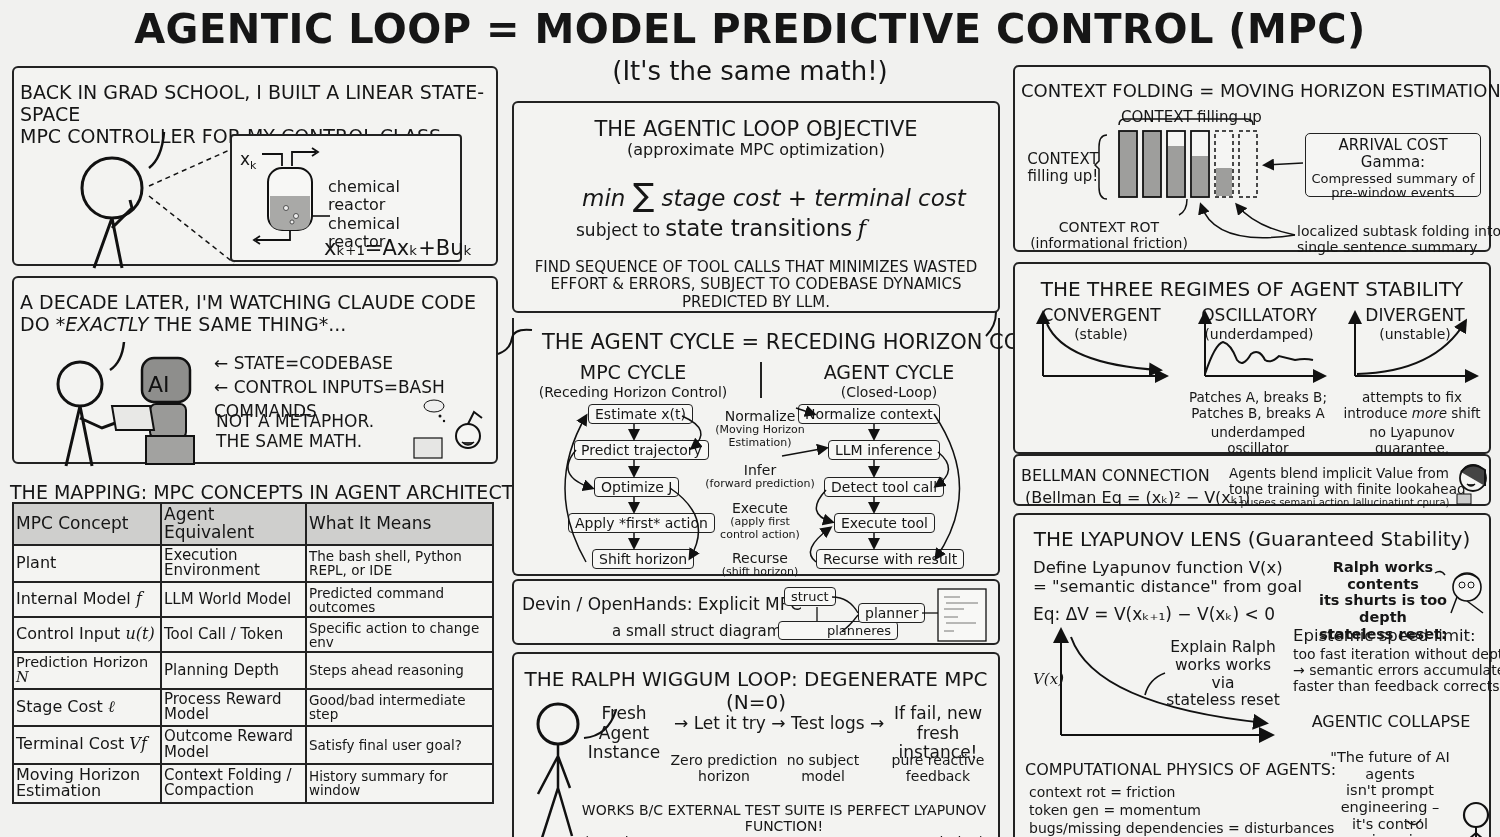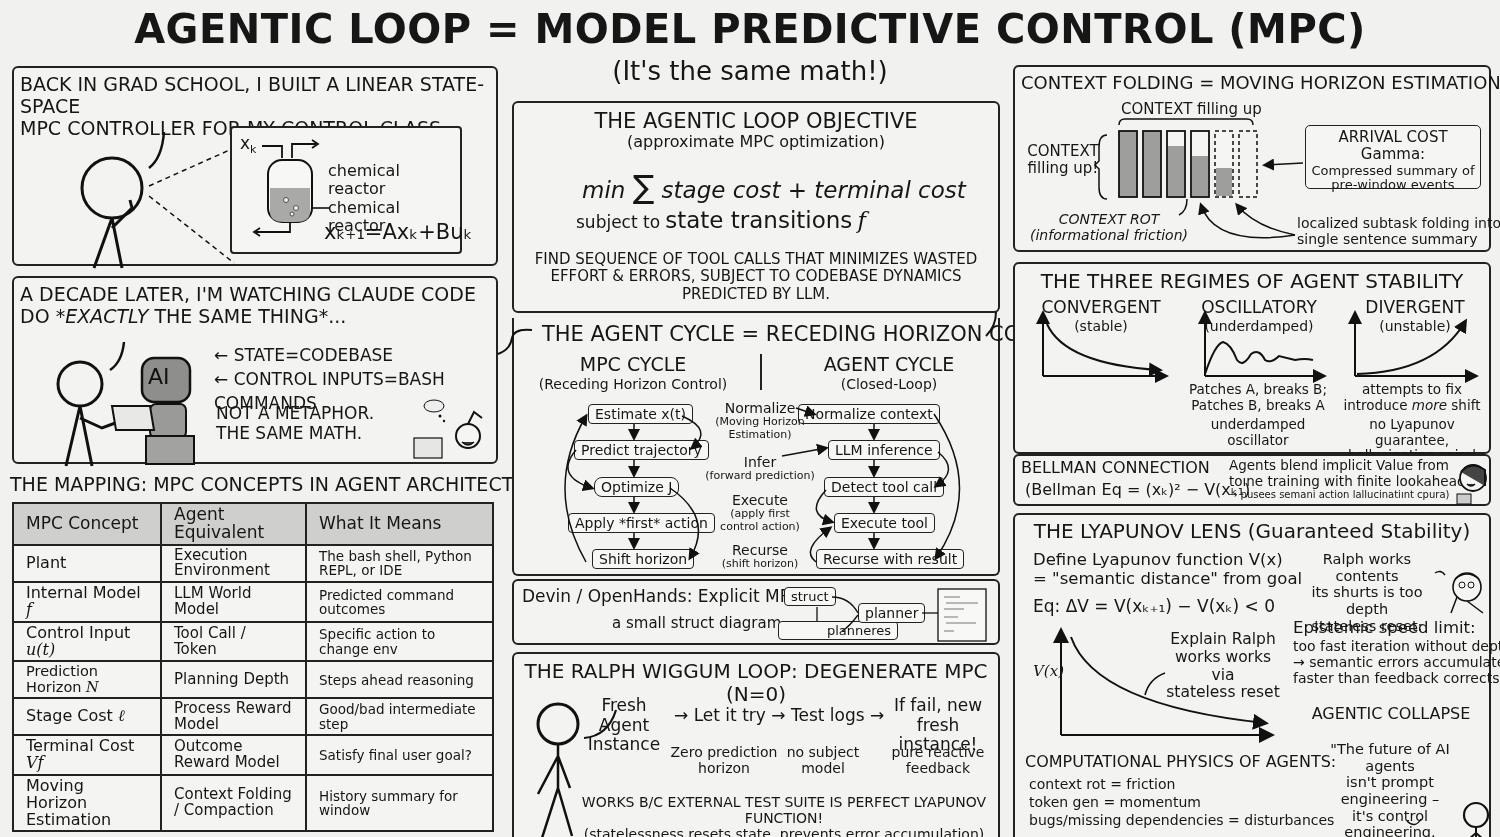"BACK IN GRAD SCHOOL, I" .abs { margin-top: none -> 8px }
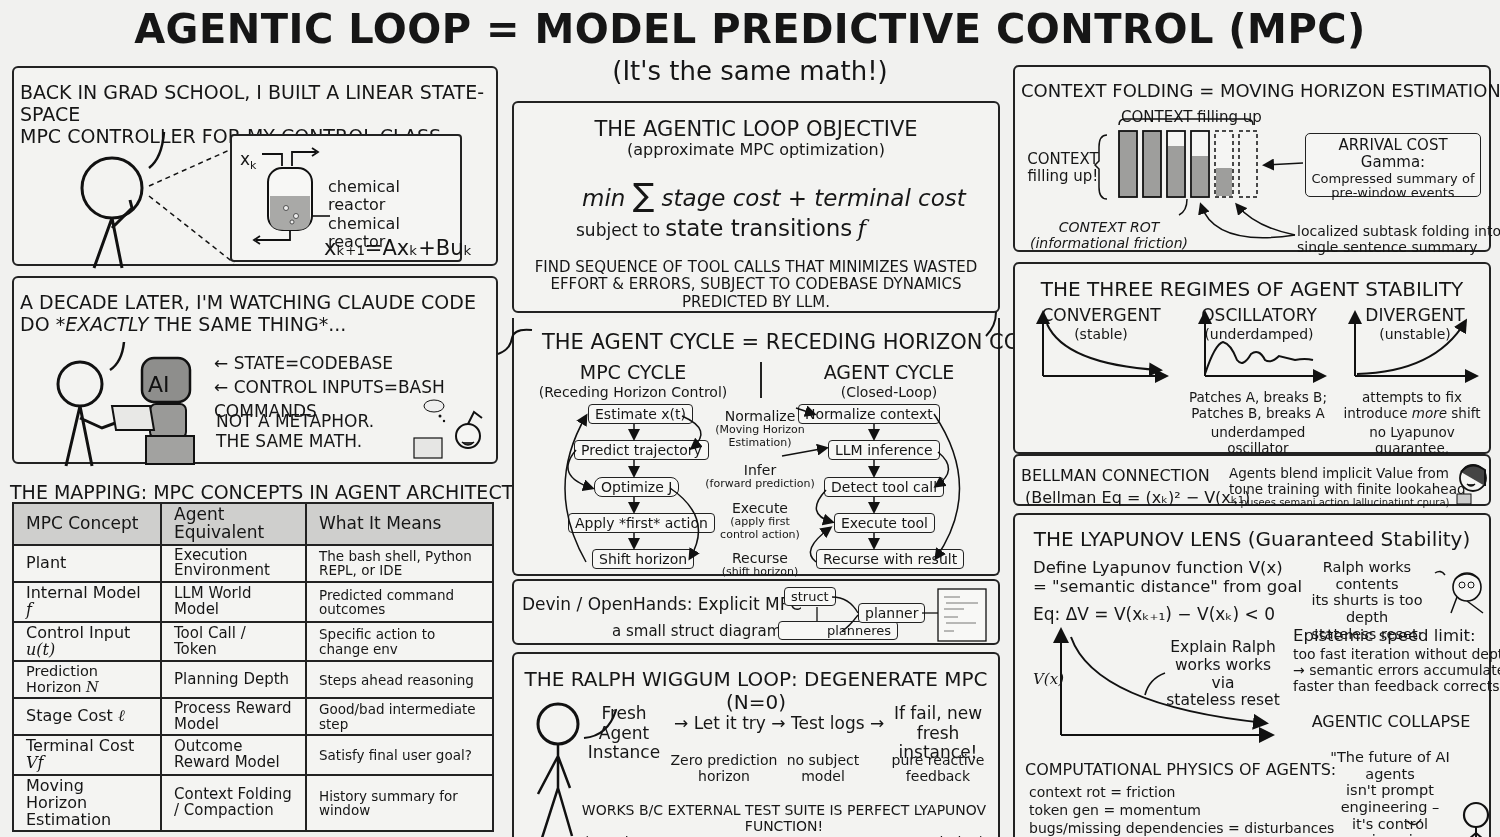"CONTEXT ROT" div.abs { font-style: italic -> none }
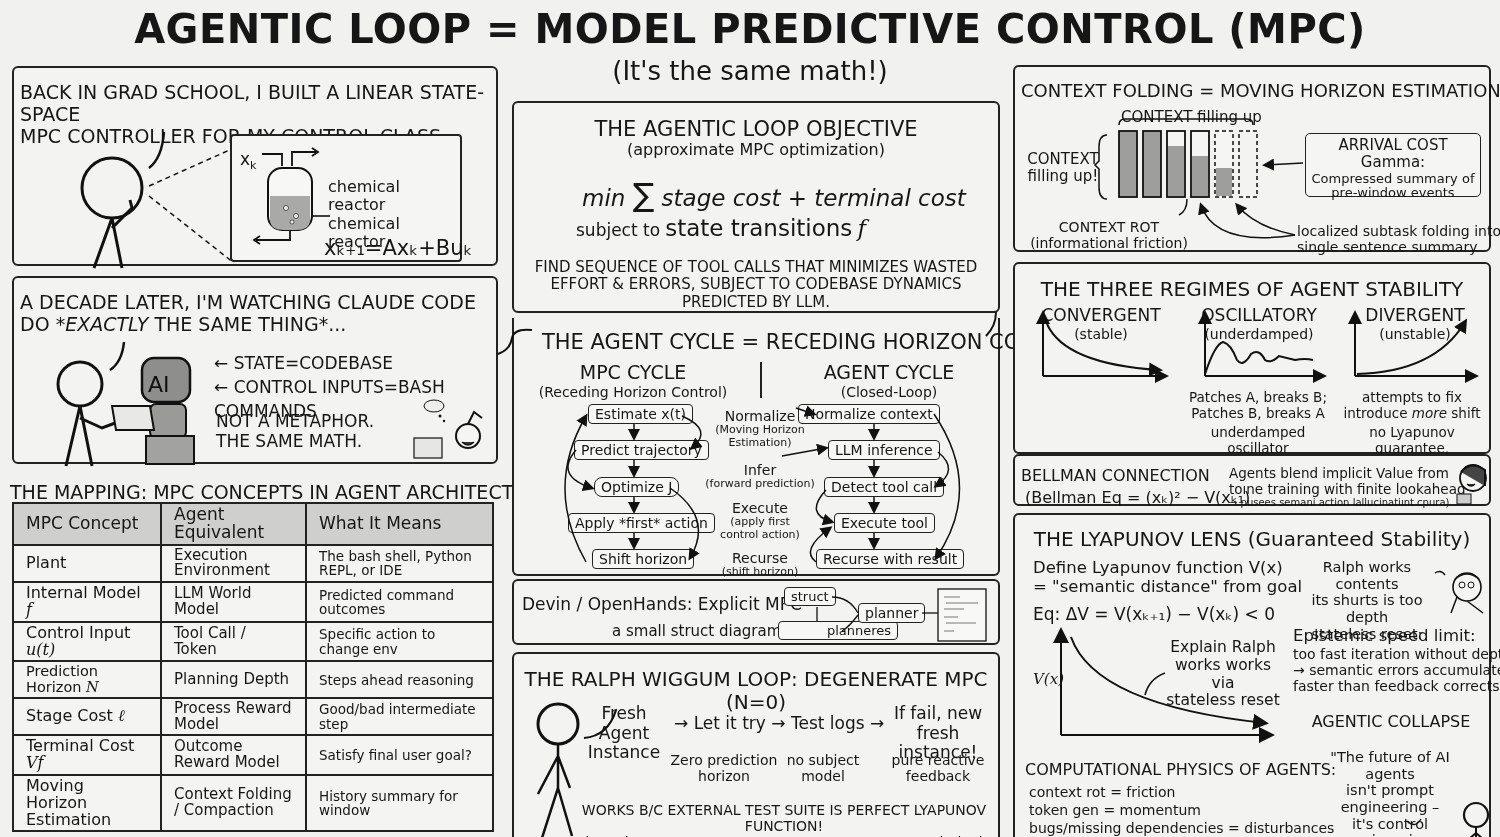"Optimize J" div.box { border-radius: 8px -> none }
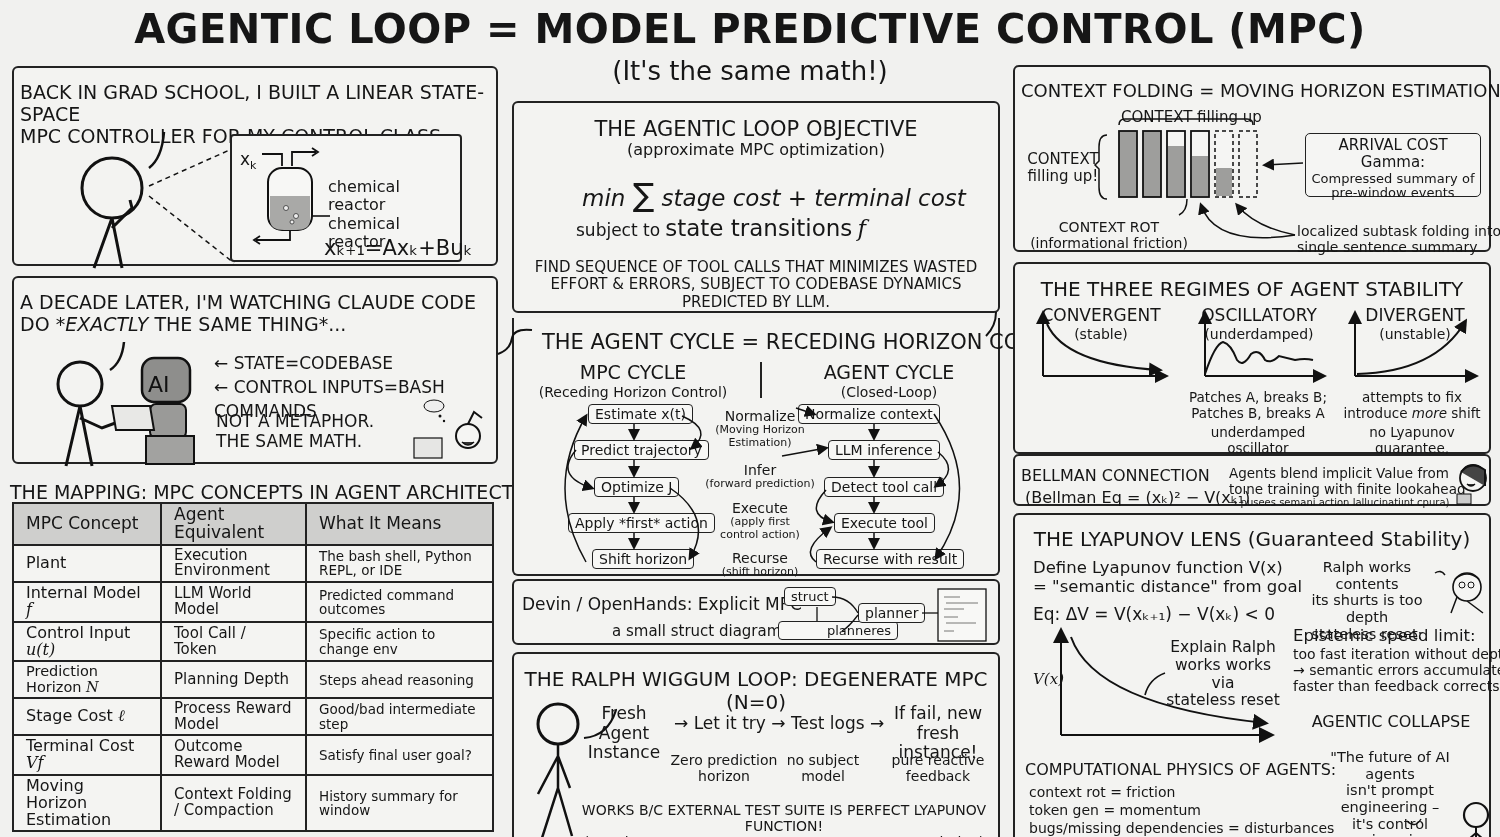"MPC Concept" table.map td, table.map th { padding: 2px 12px -> 2px 2px }
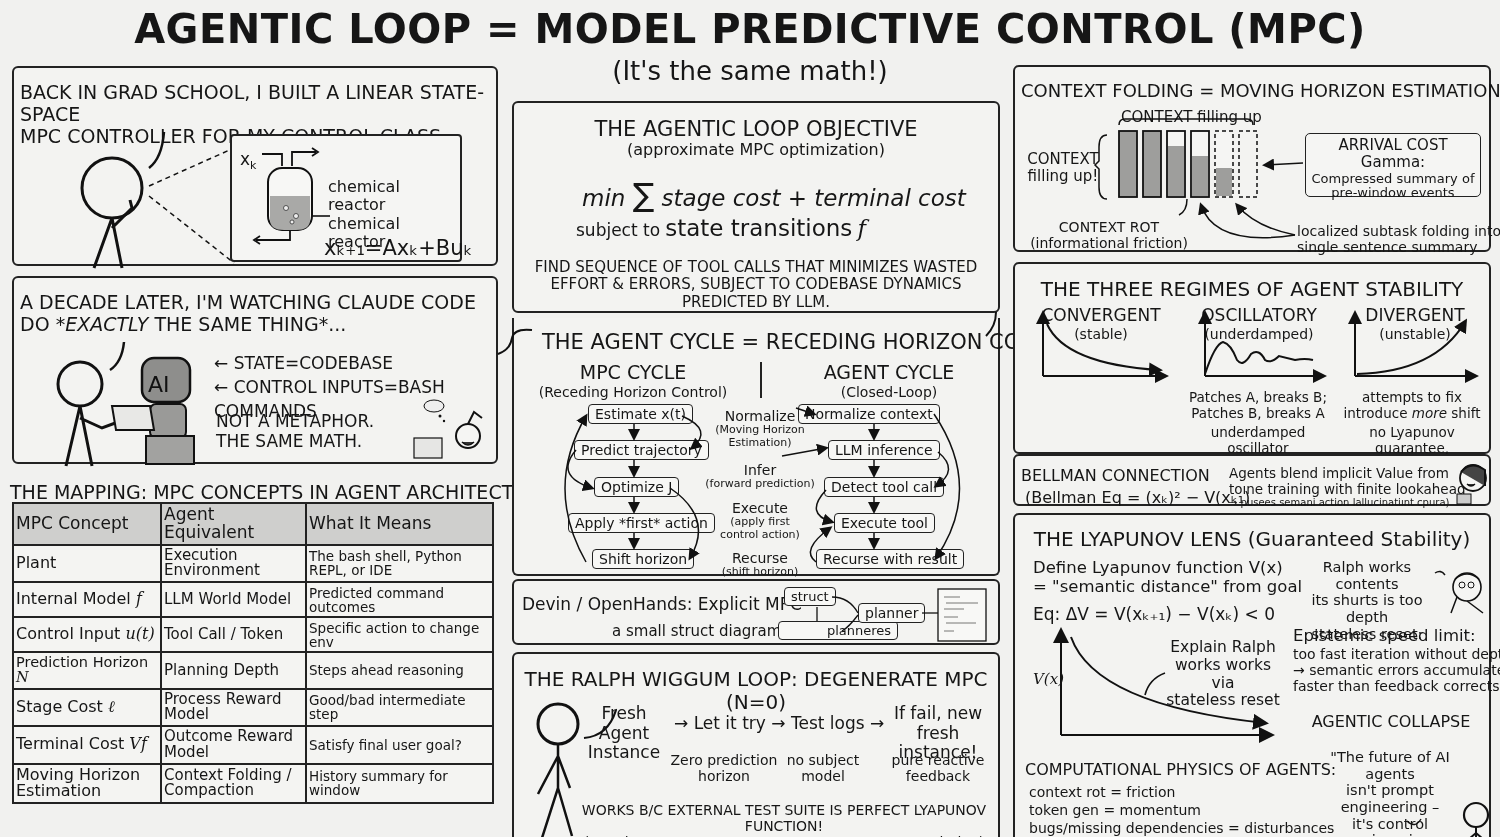"Ralph works contents" div.abs { font-weight: none -> bold; left: 282px -> 298px }
